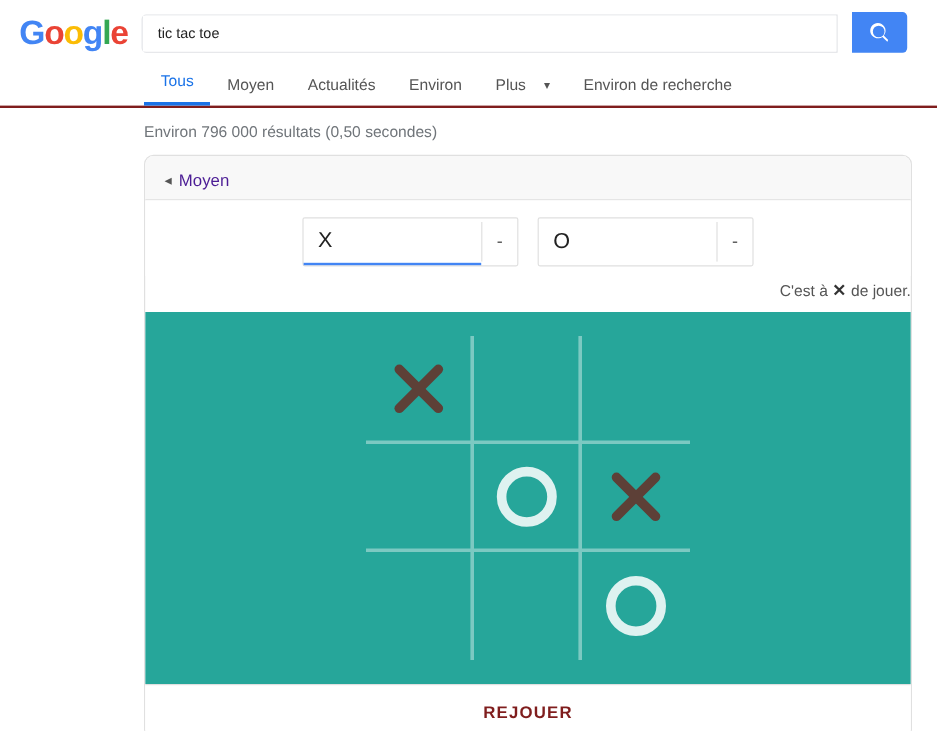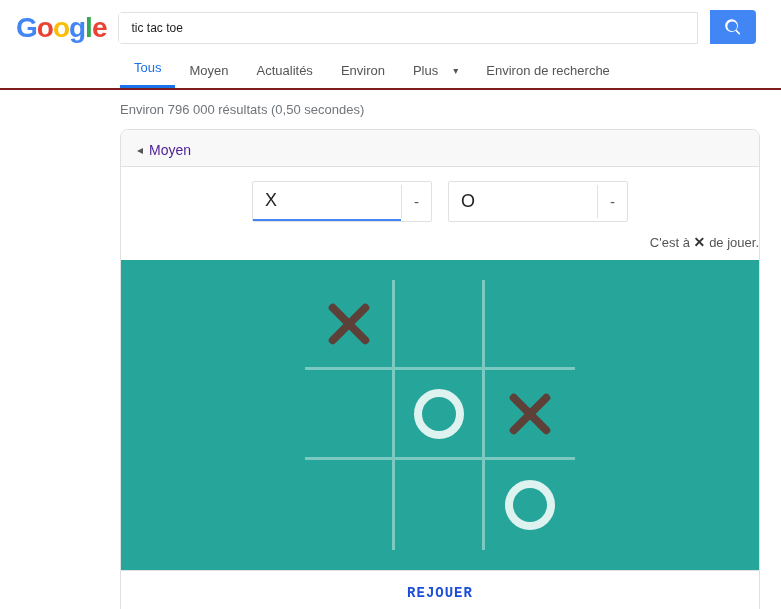"REJOUER" .replay-button { color: #1d4ed8 -> #7f1d1d; font-family: Liberation Mono, monospace -> none }
